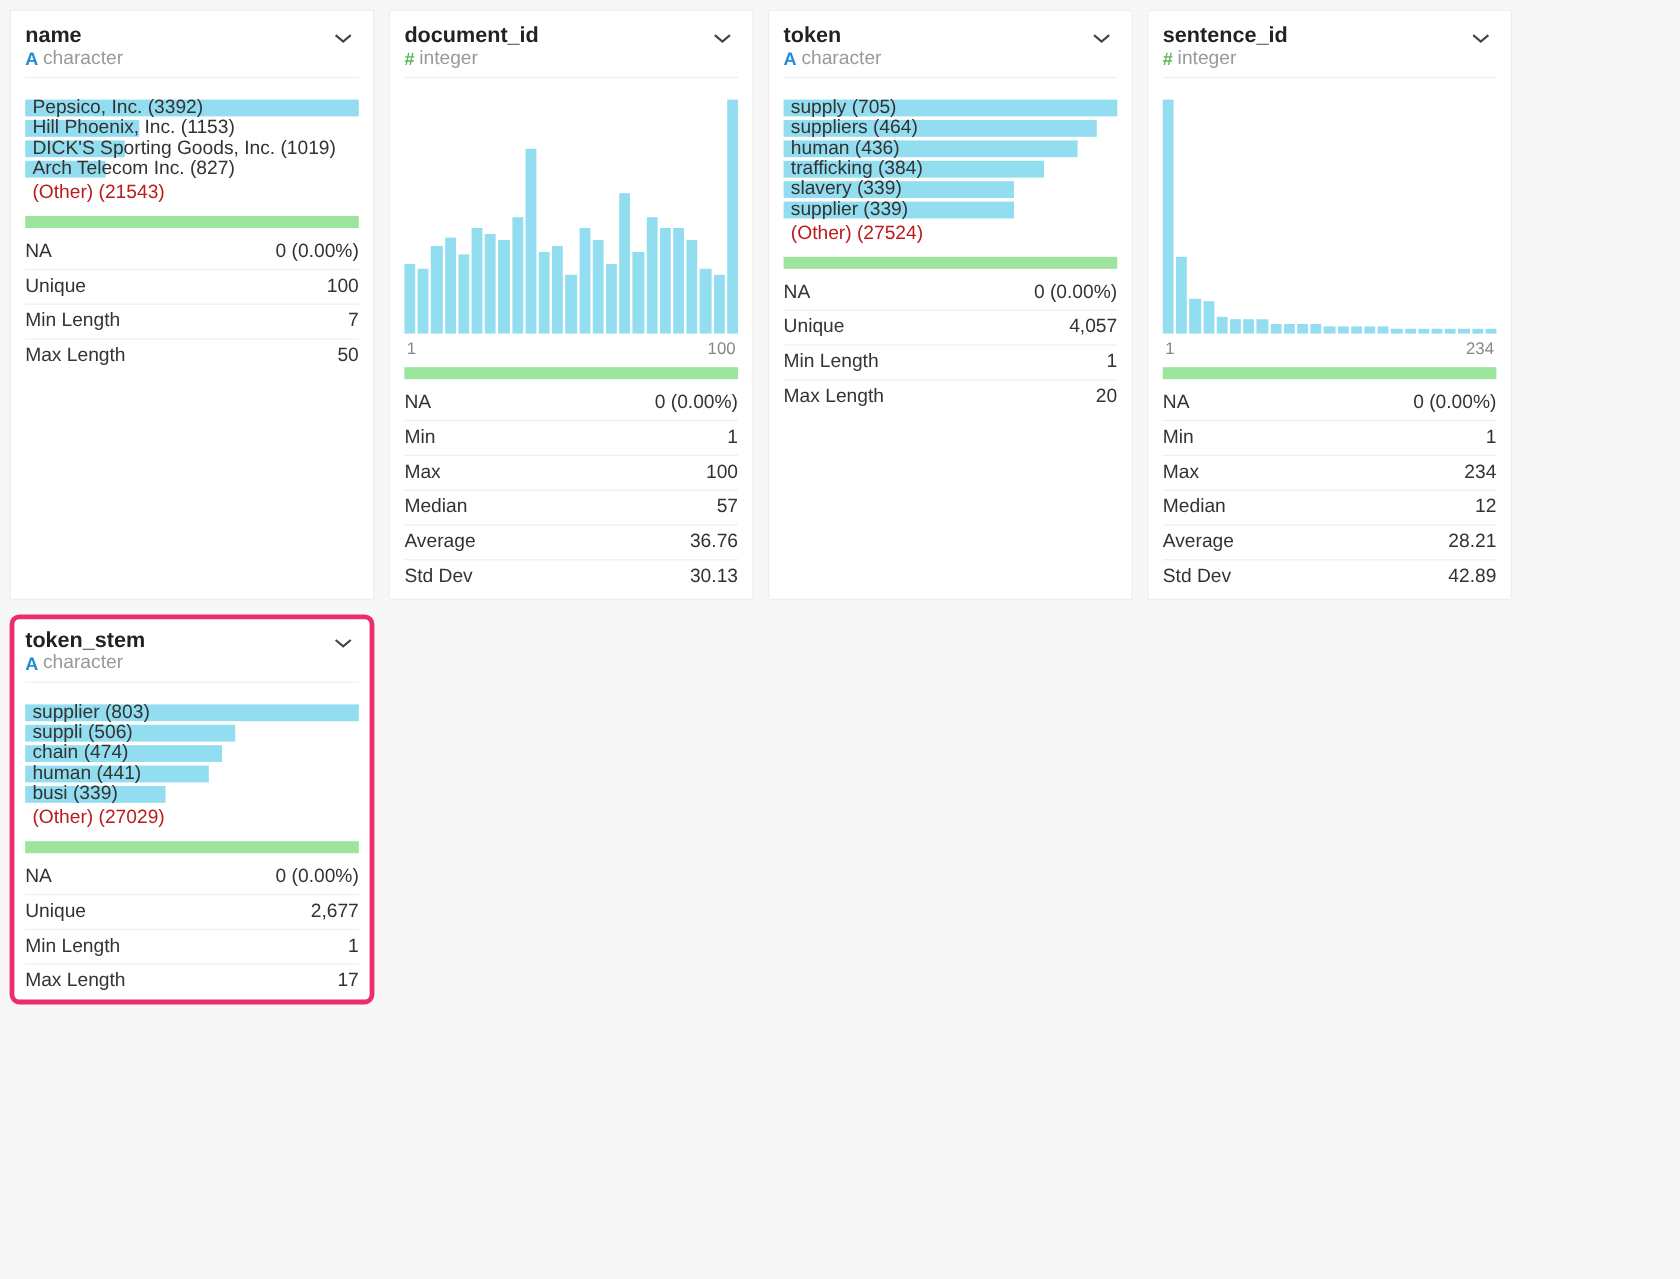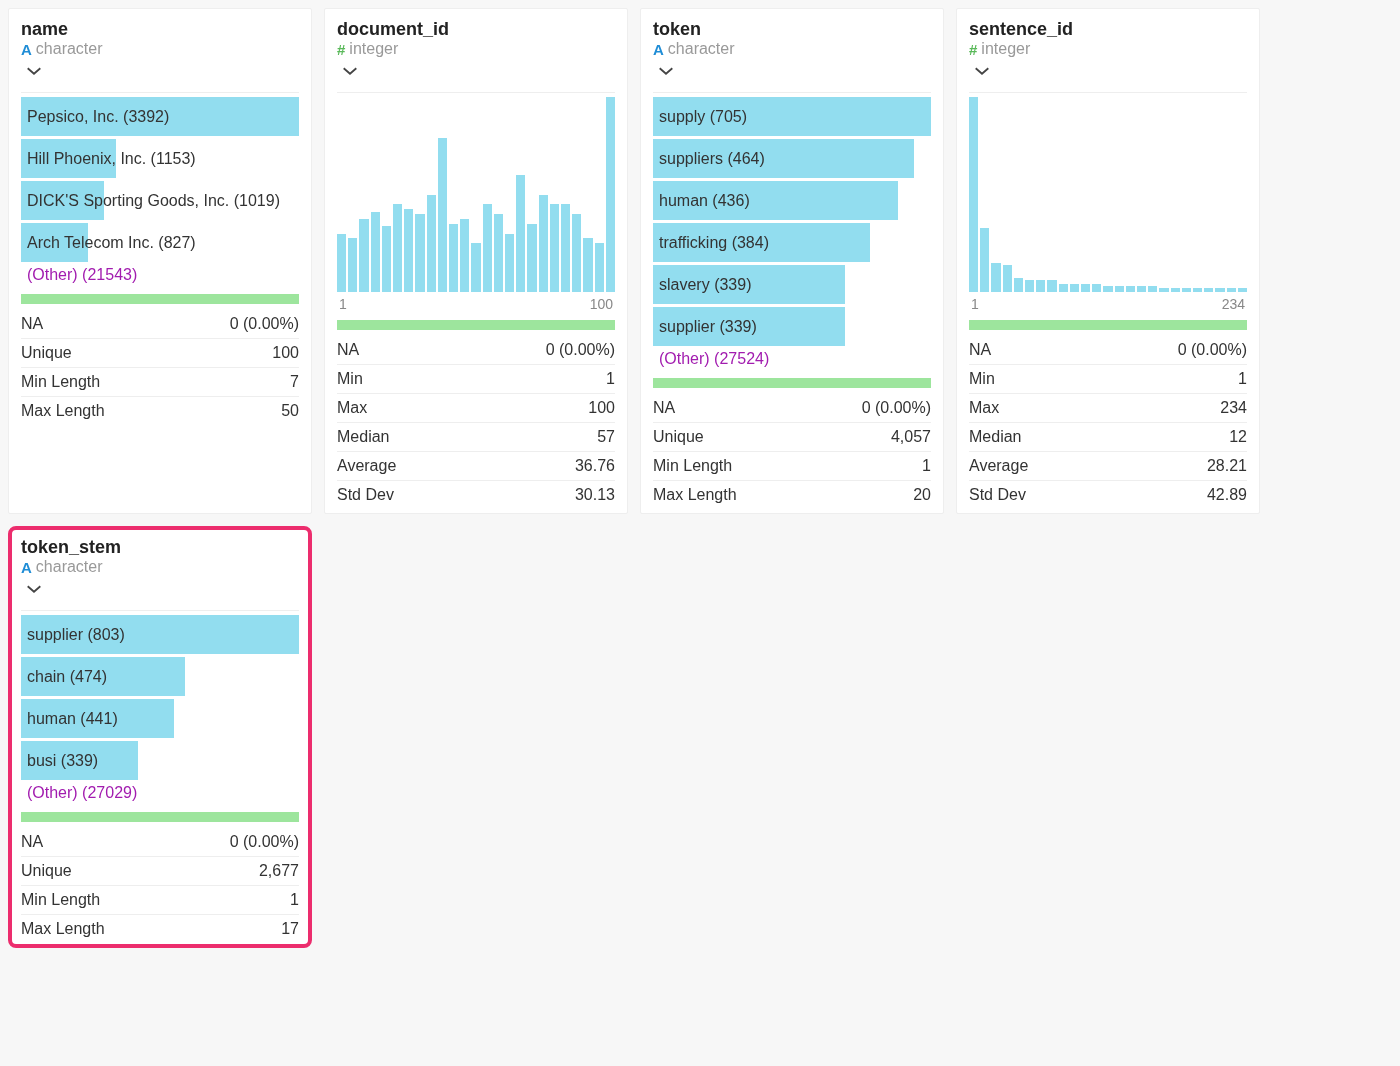"name" .card-head { flex-direction: column -> none; margin-bottom: 4px -> 18px }
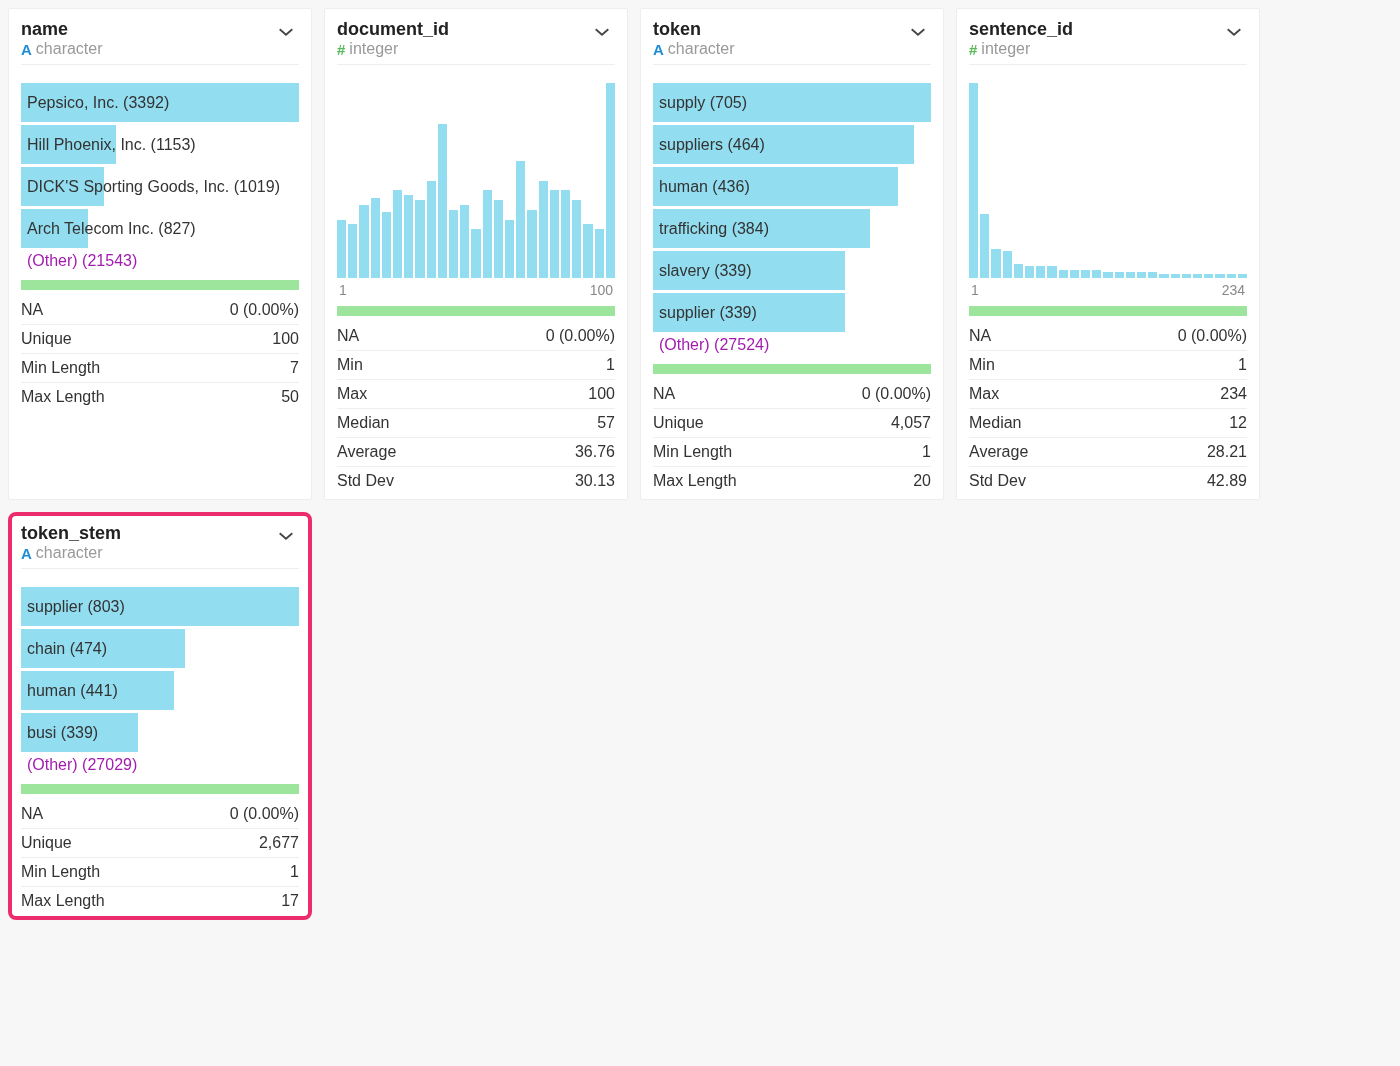"Pepsico, Inc. (3392)" .barrow { height: 39px -> 14px }
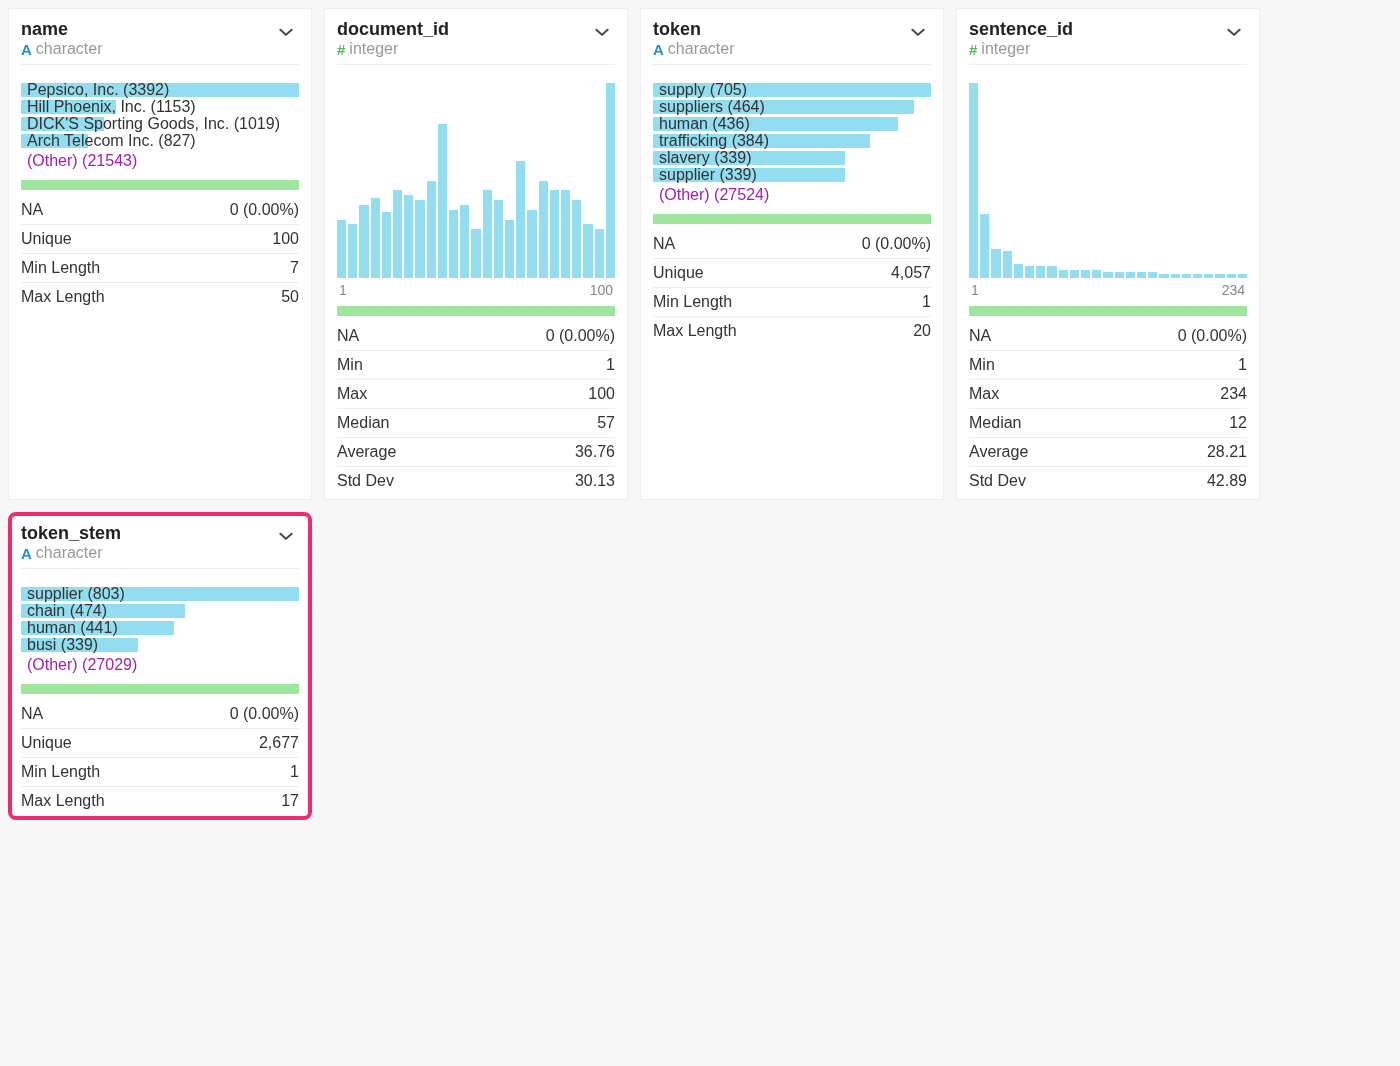"(Other) (21543)" .otherrow { color: #a21caf -> #b91c1c }
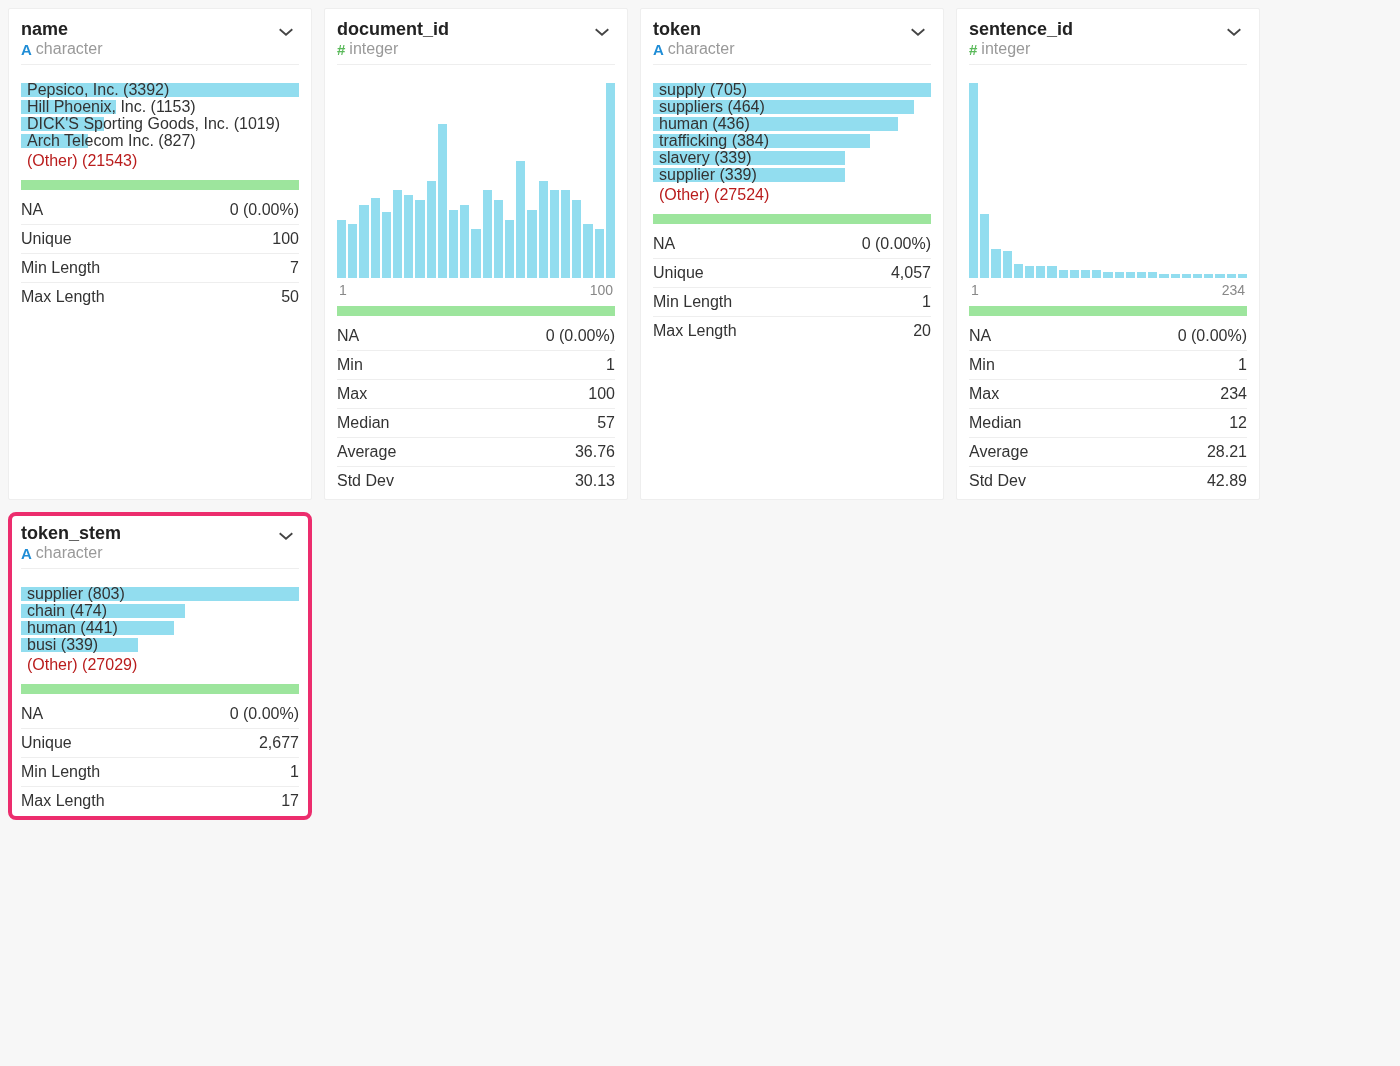"suppli (506)" div.barrow { html: none -> <div> <div></div> <div>suppli (506)</div> </div> }
